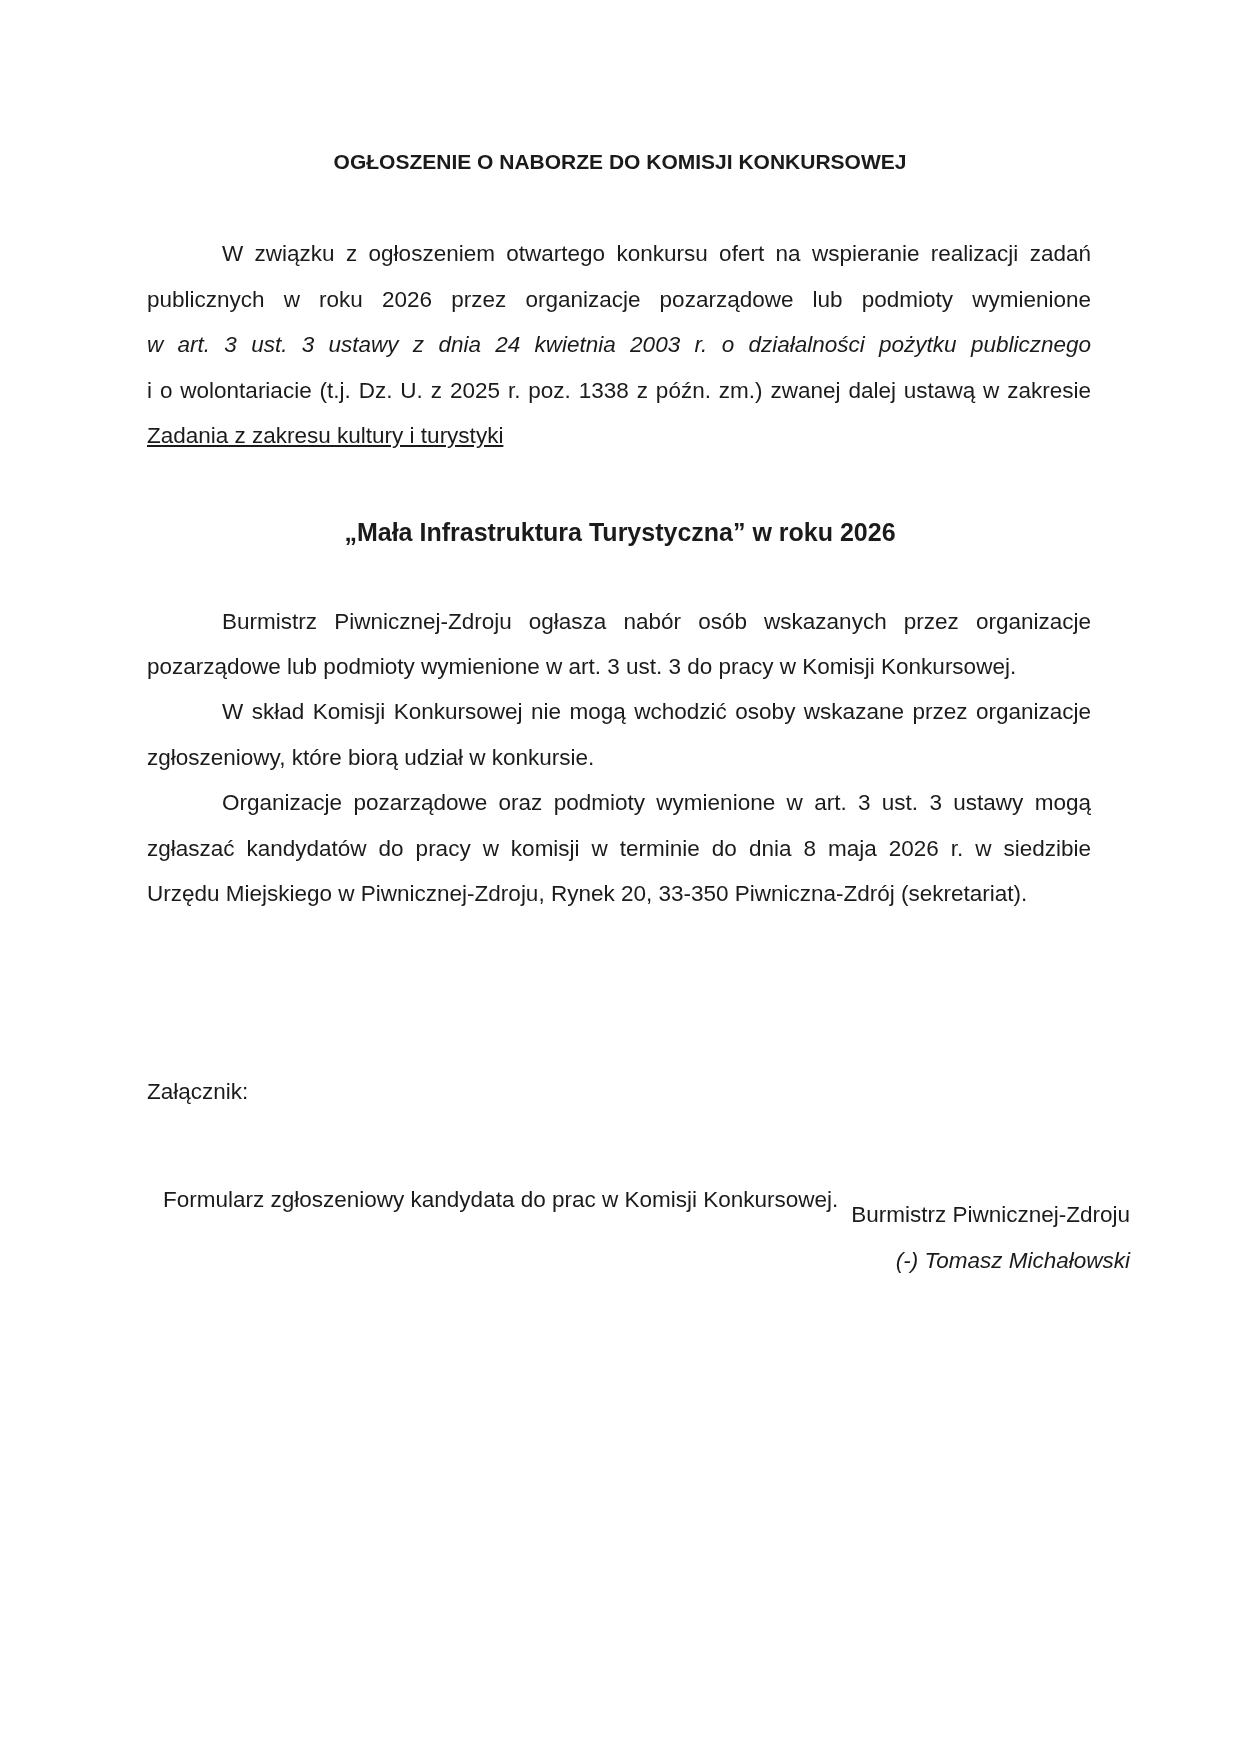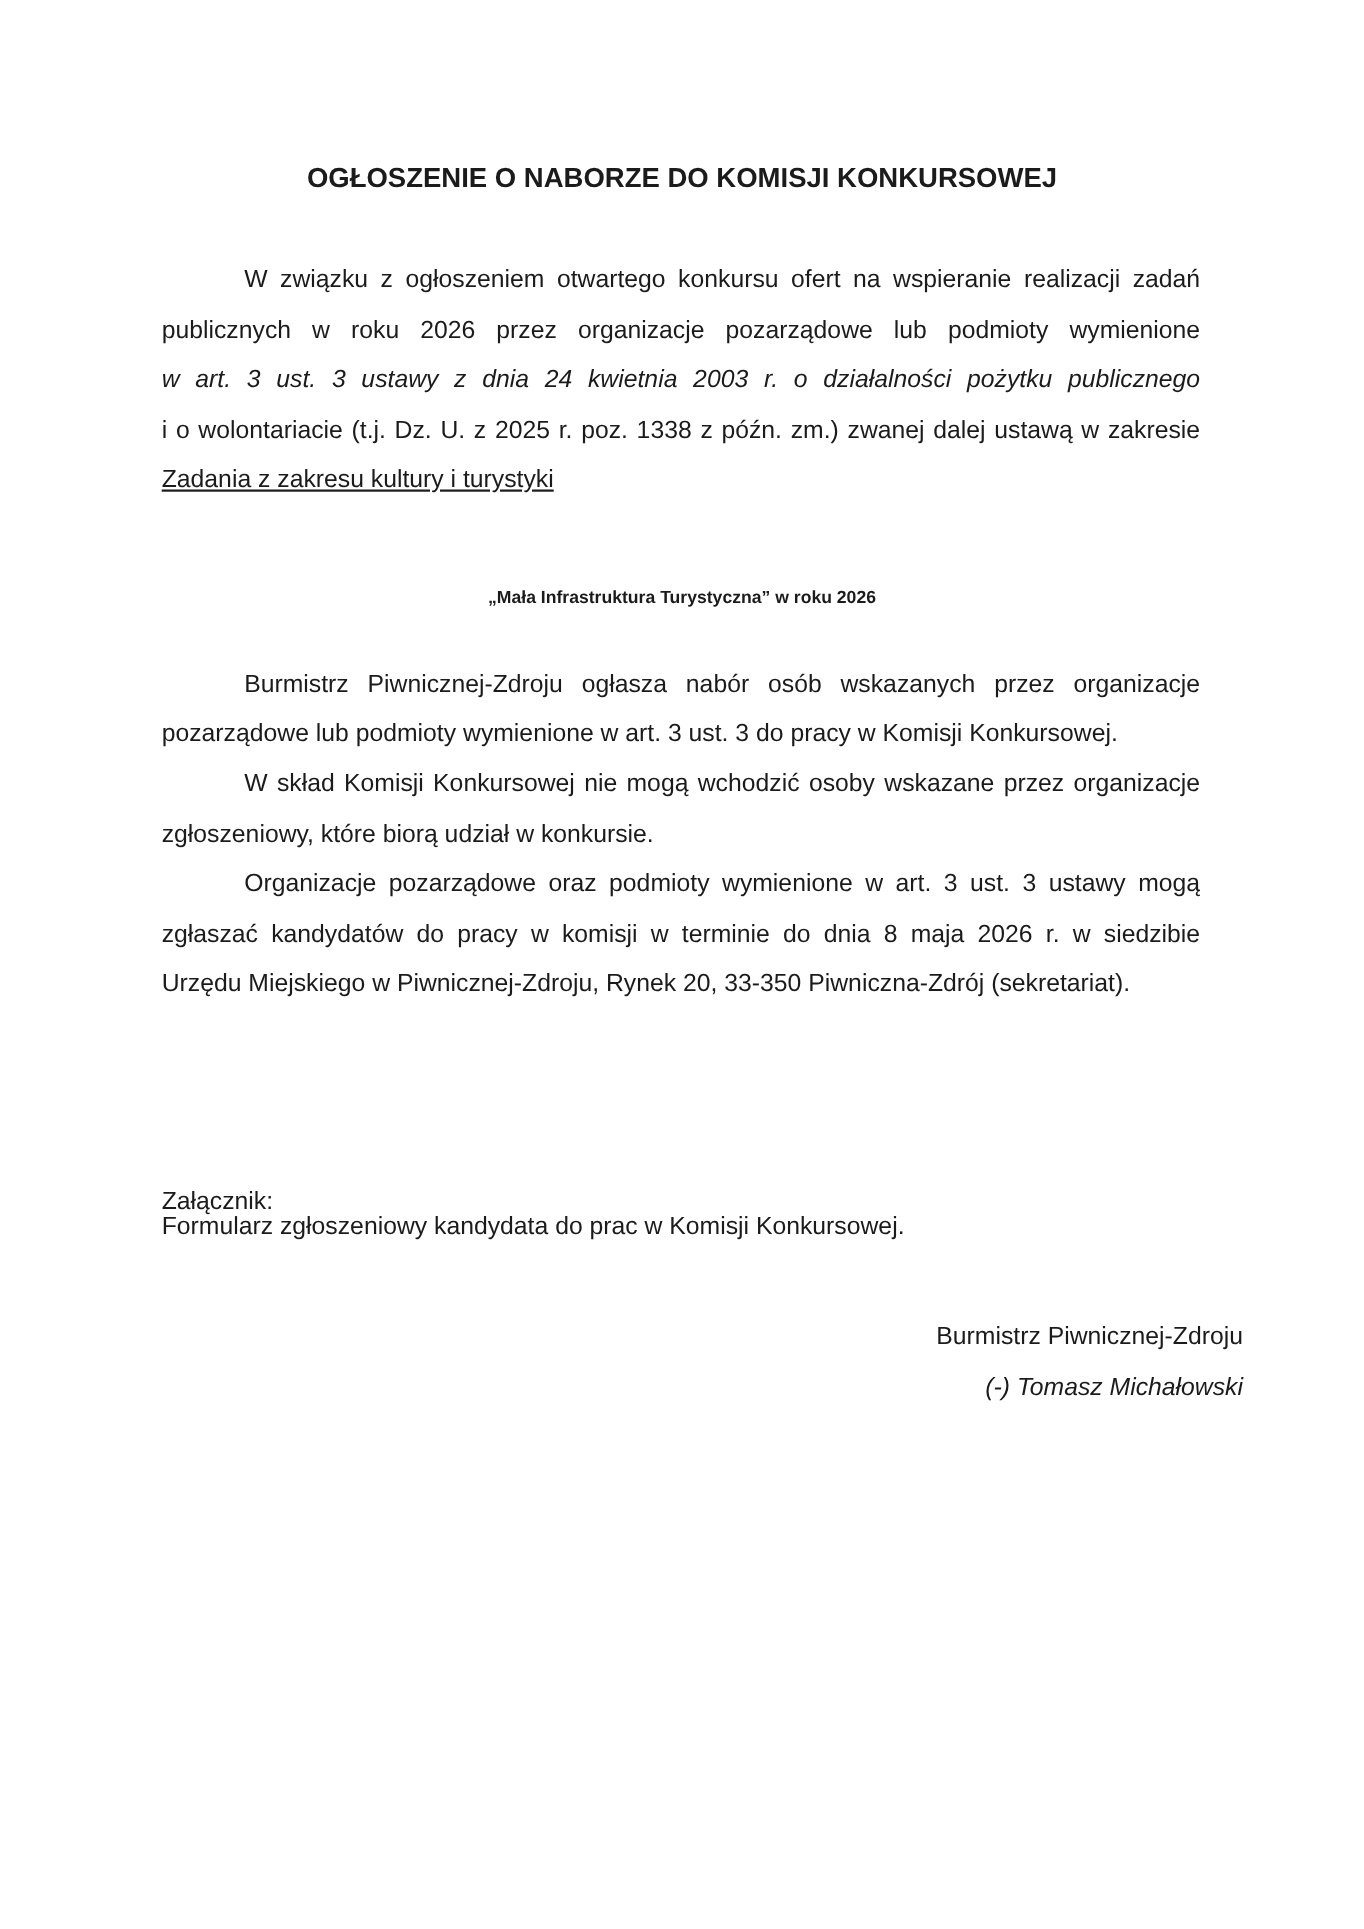"OGŁOSZENIE O NABORZE DO KOMISJI" .title { font-size: 25px -> 21px }
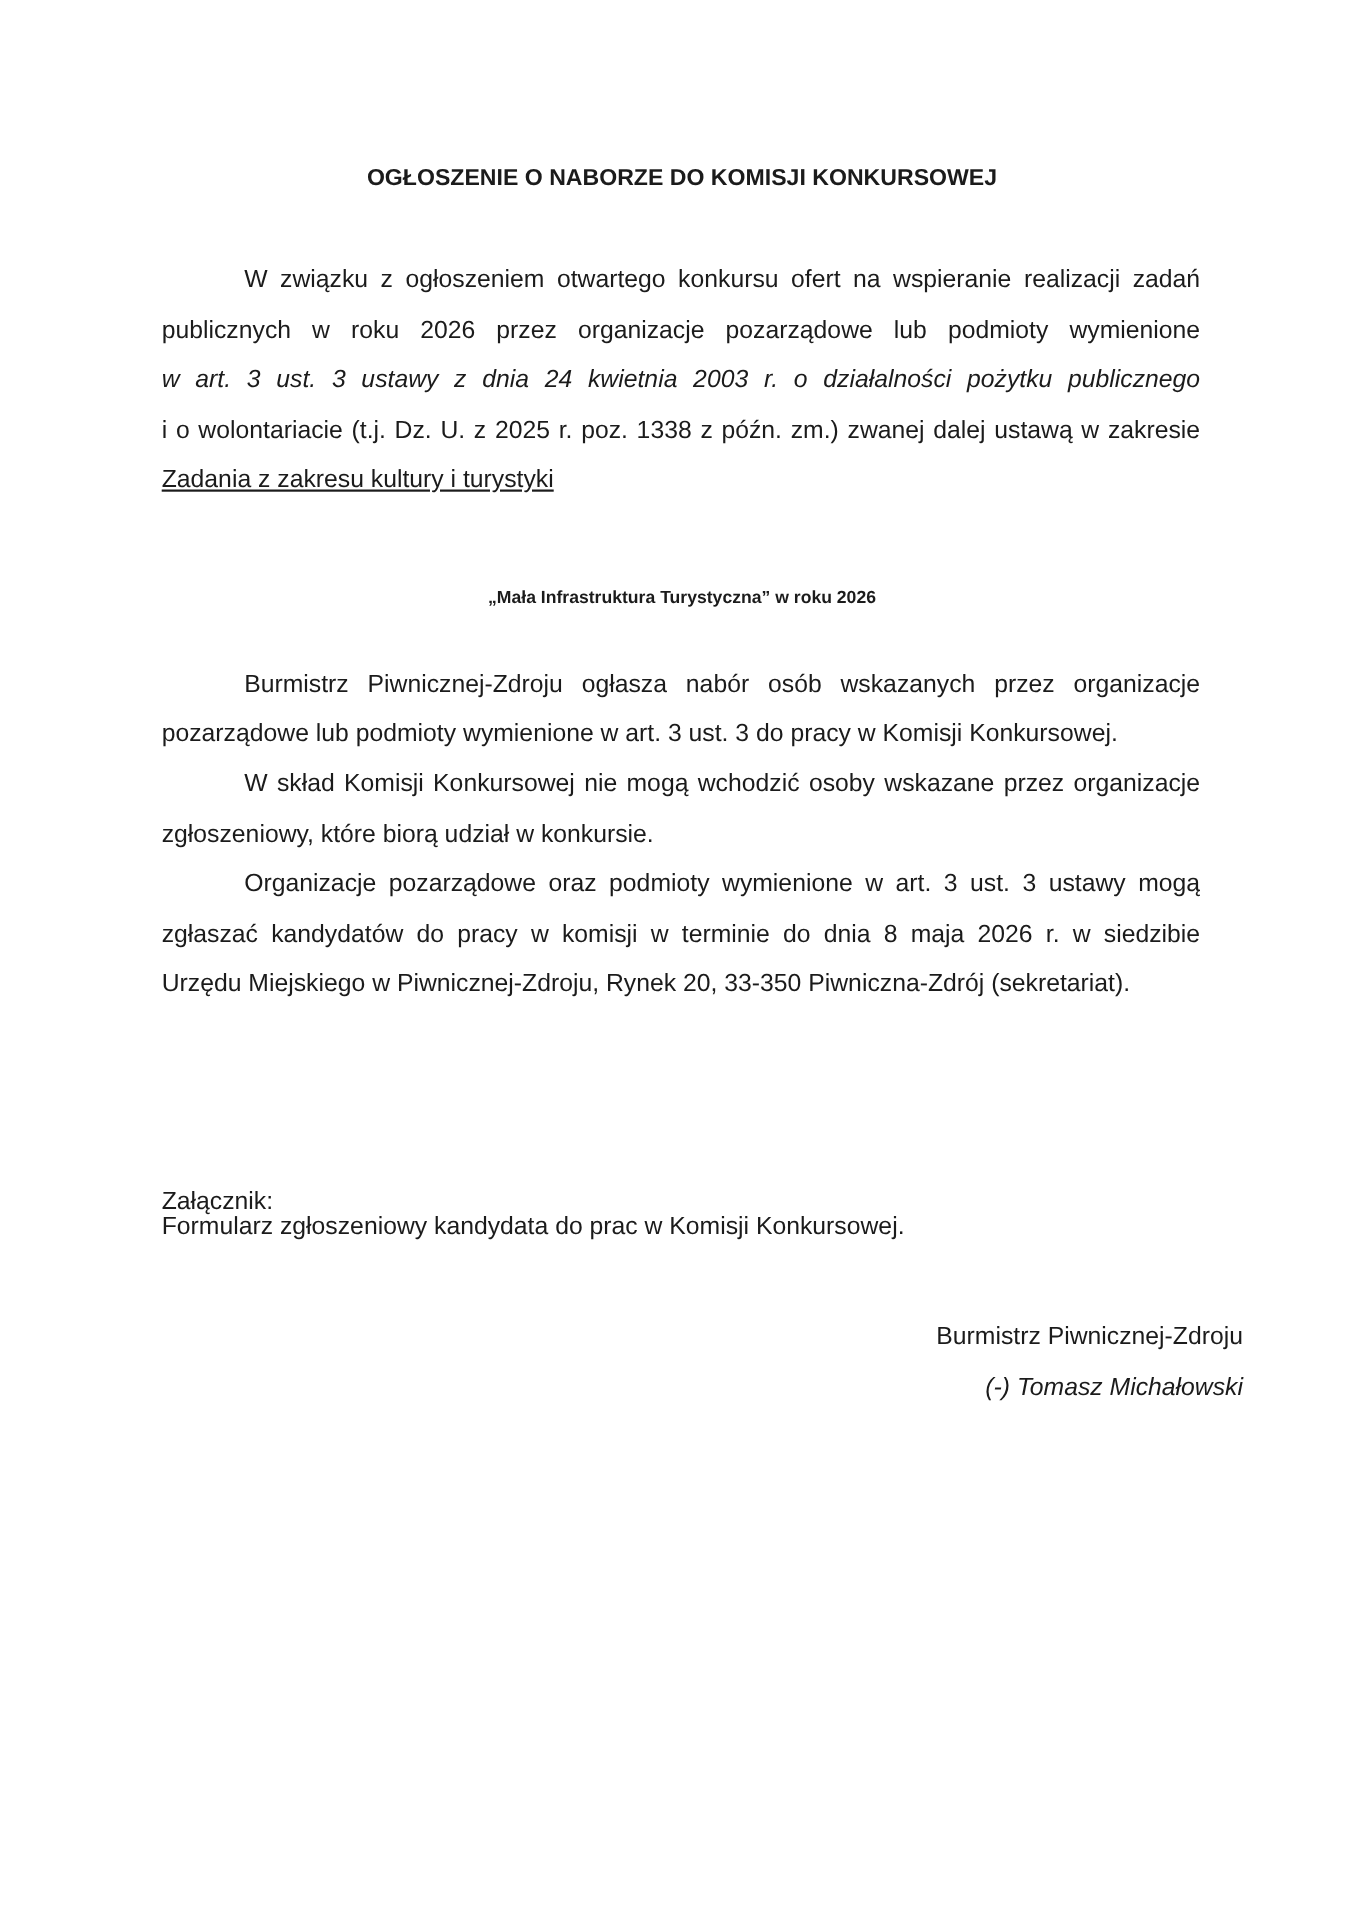"„Mała Infrastruktura Turystyczna” w roku" .sub { font-size: 16px -> 25px; margin-top: 12px -> none }
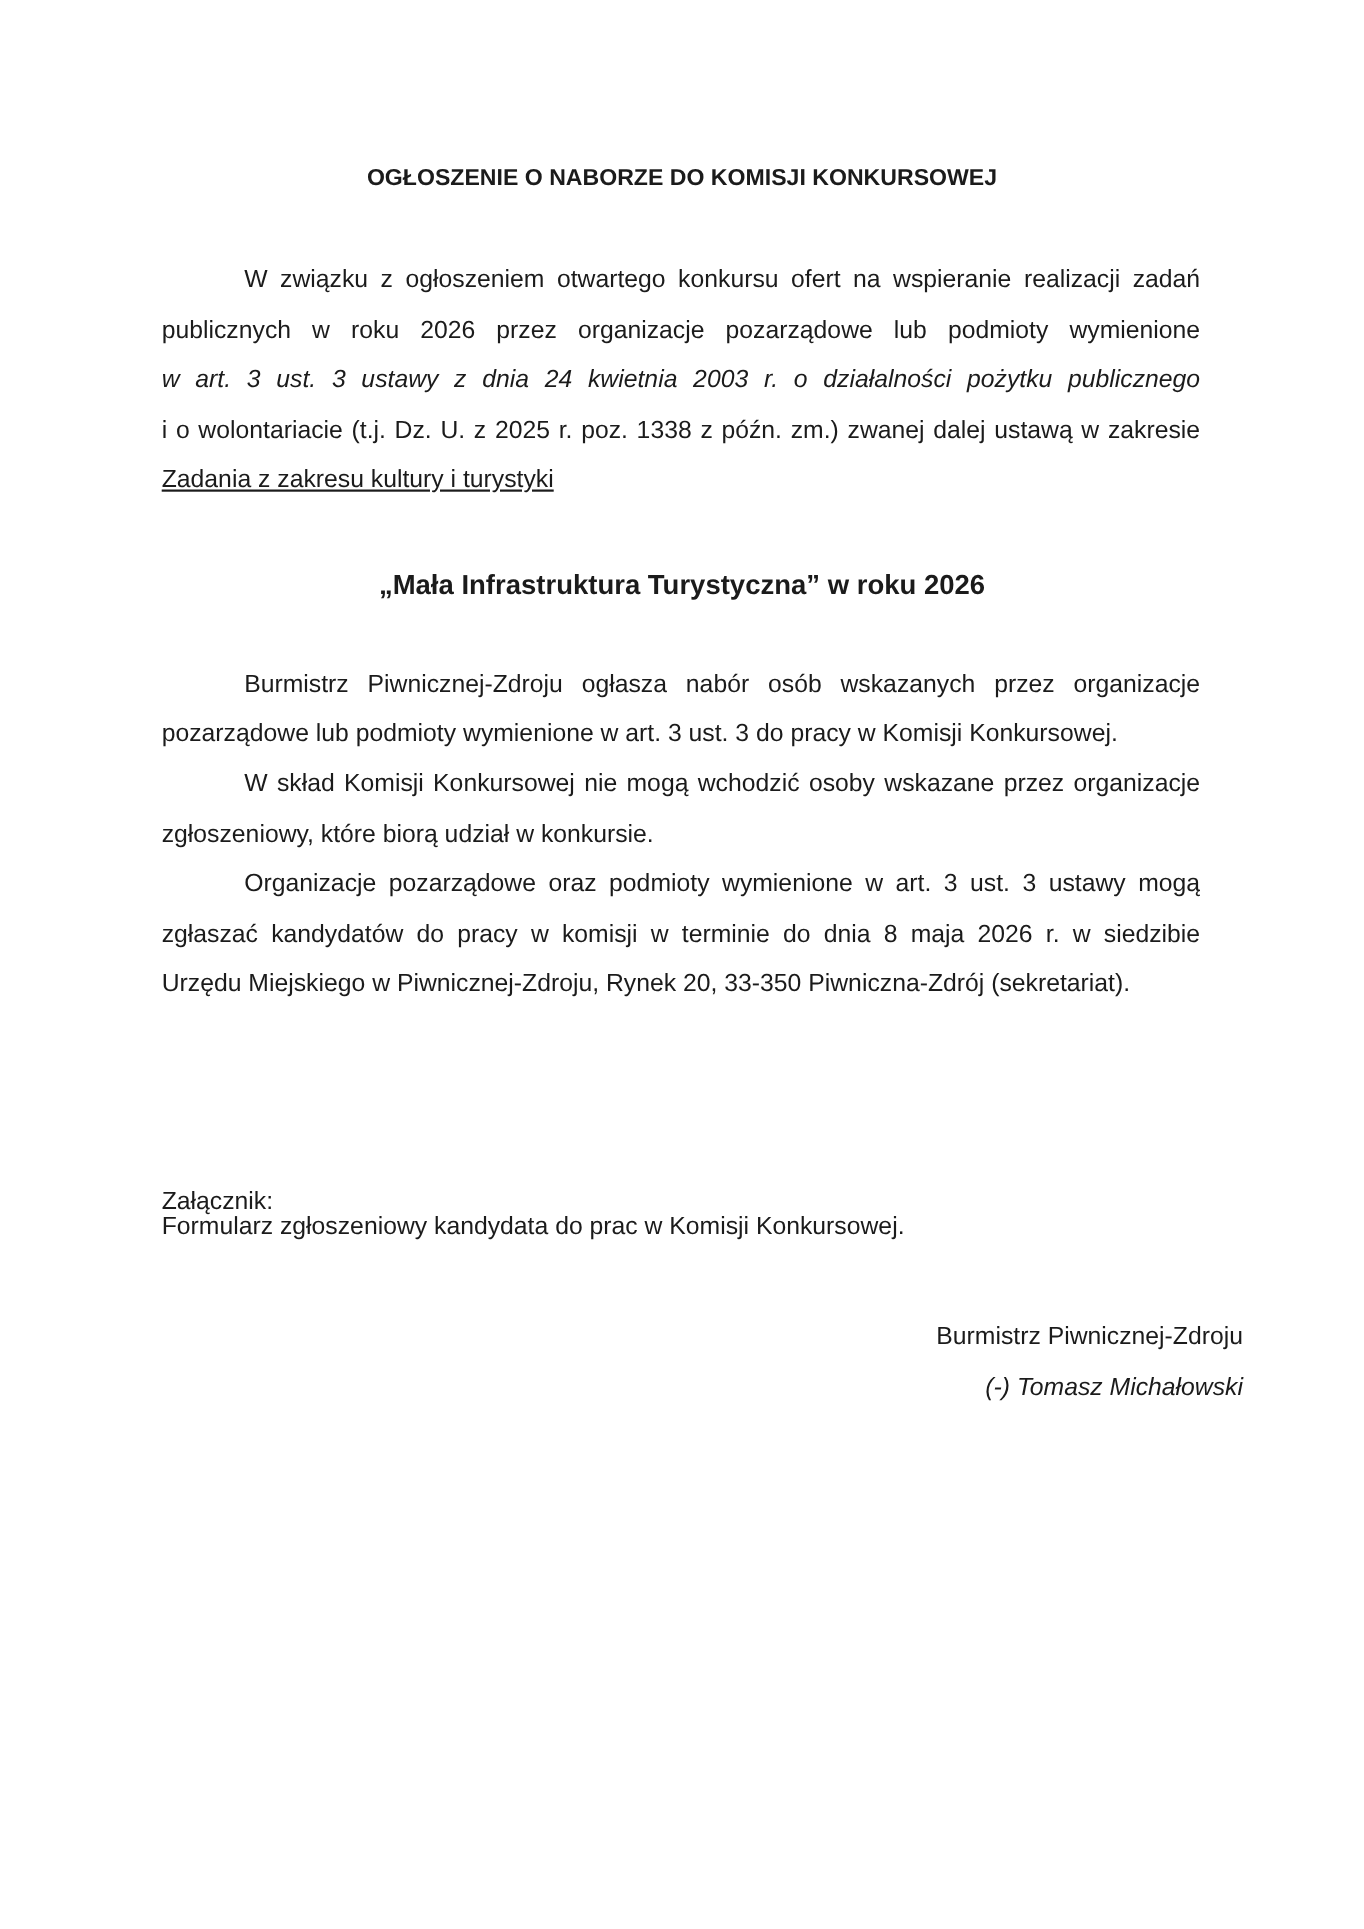"Formularz zgłoszeniowy kandydata do prac" div.line { margin-left: none -> 16px; top: 1101px -> 1186px }
